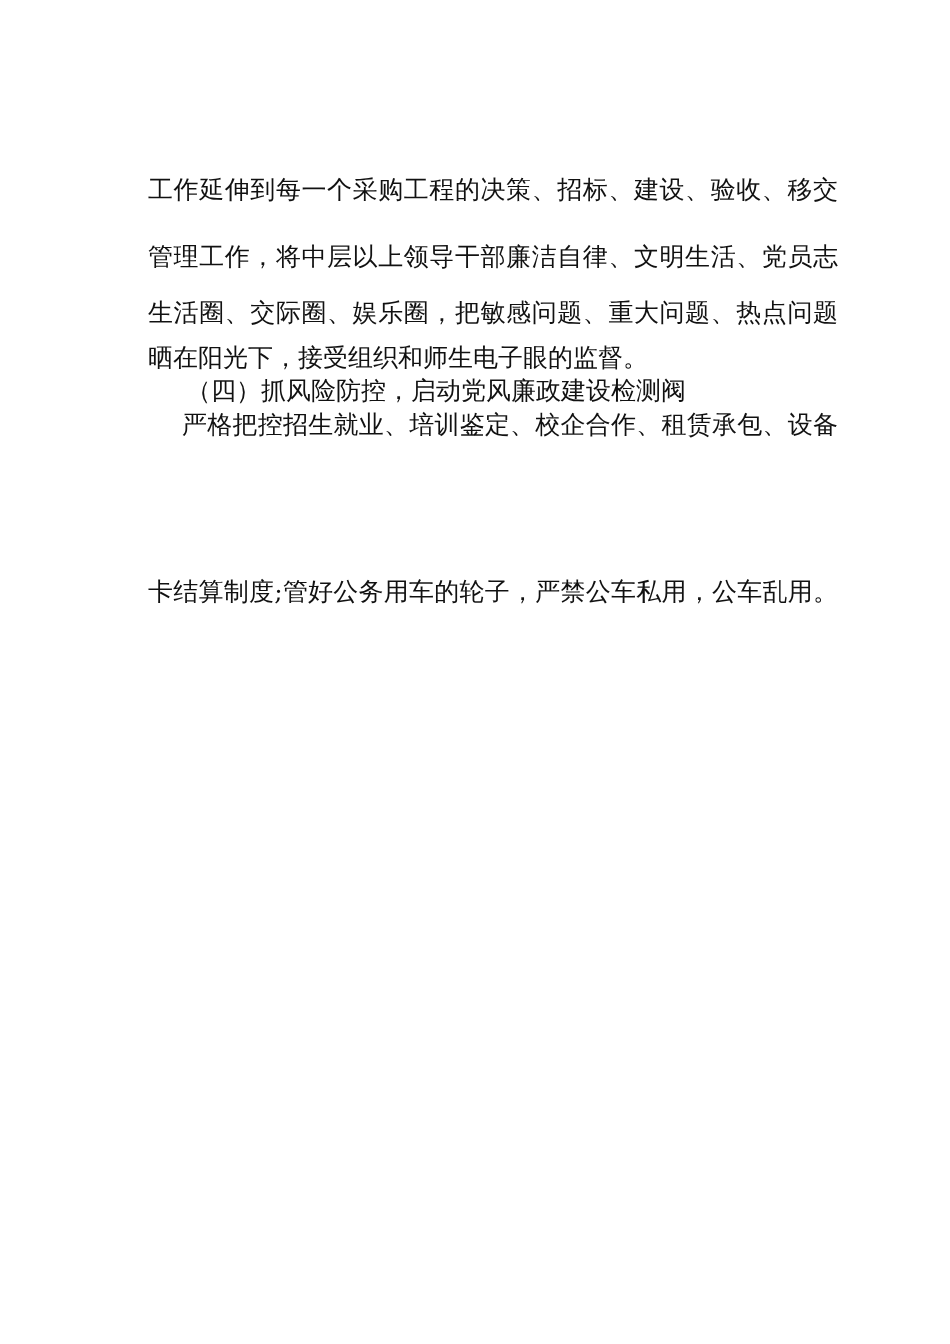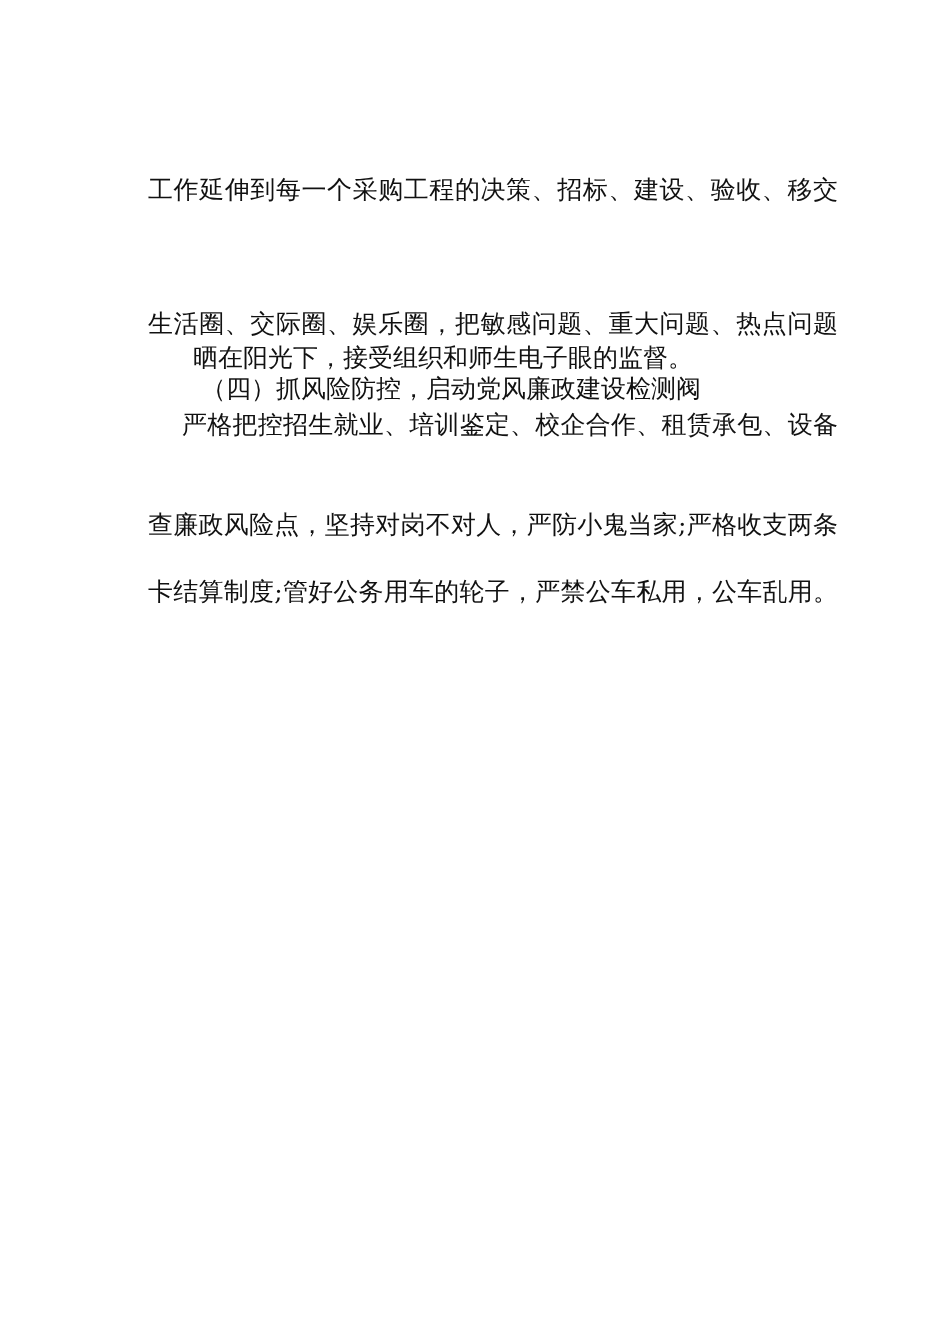"管理工作，将中层以上领导干部廉洁自律、文明生活、党员志" div.line { html: none -> <div>管理工作，将中层以上领导干部廉洁自律、文明生活、党员志</div> }
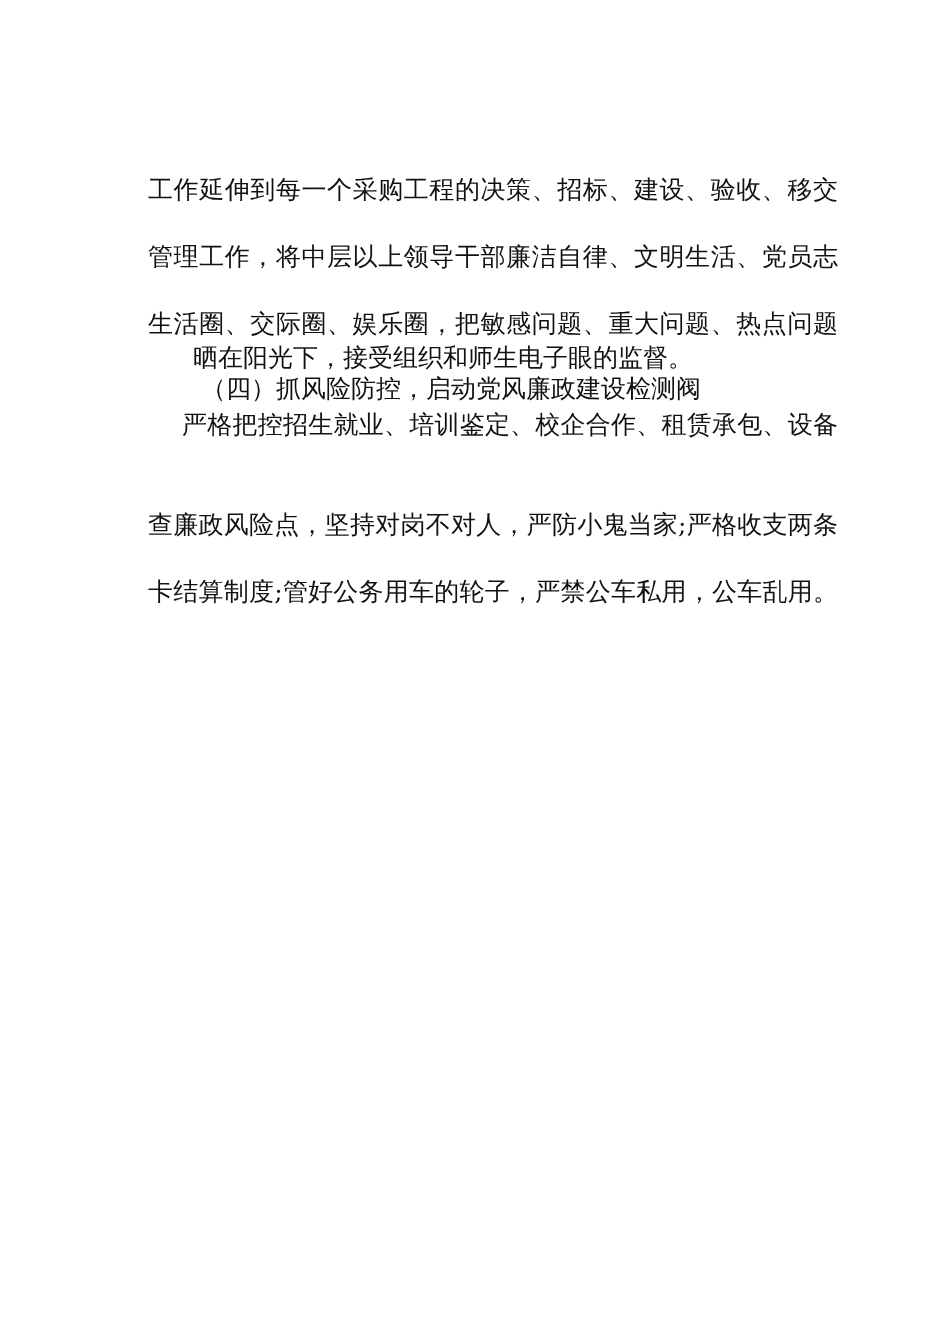"生活圈、交际圈、娱乐圈，把敏感问题、重大问题、热点问题" div.line { top: 307px -> 296px }
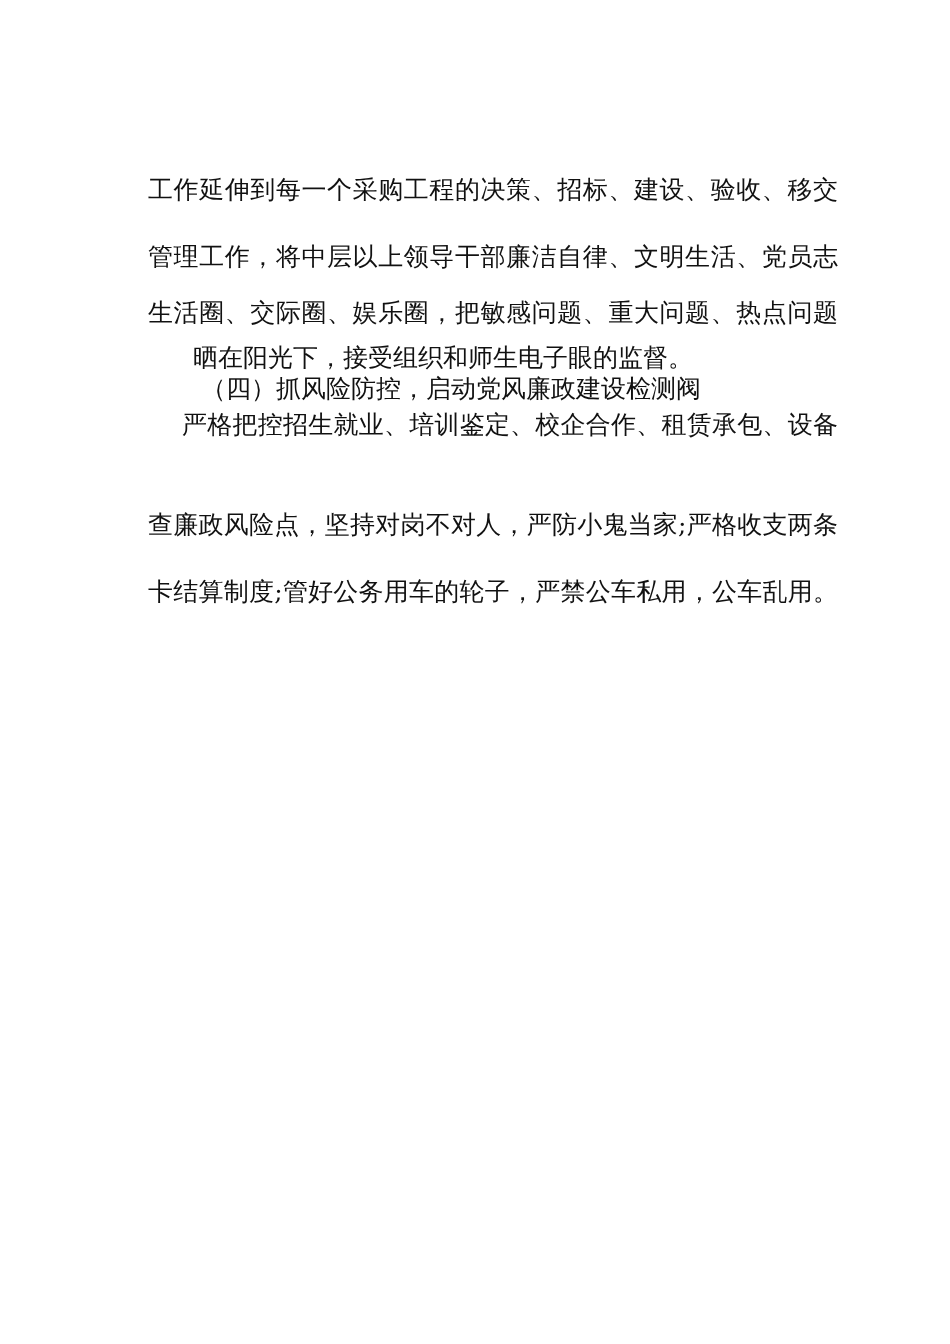"晒在阳光下，接受组织和师生电子眼的监督。" .line.last { margin-left: 45px -> none }
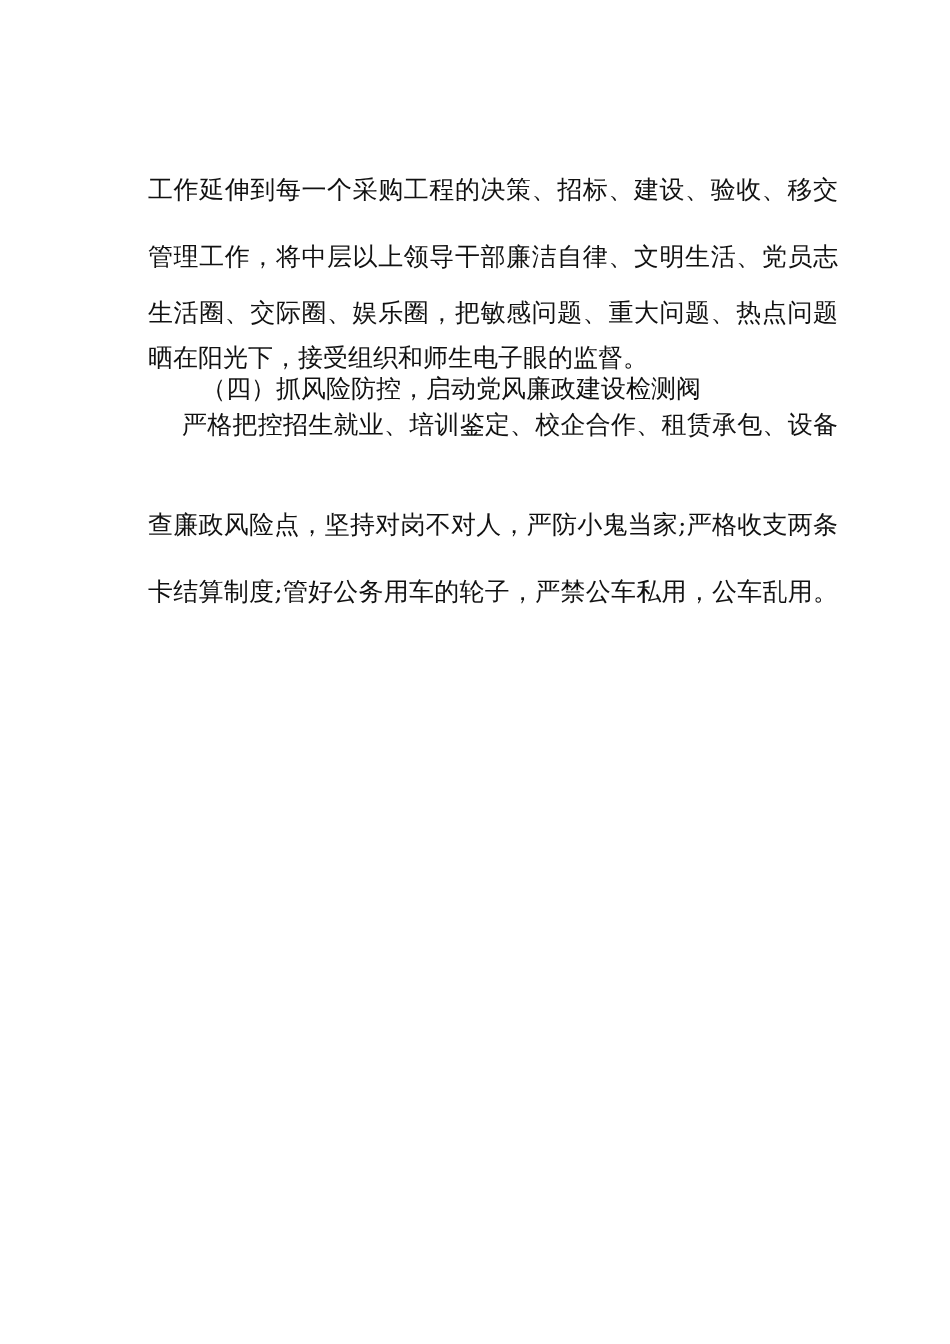"（四）抓风险防控，启动党风廉政建设检测阀" .line.indent3 { font-family: Liberation Mono, monospace -> none; left: 201px -> 186px }
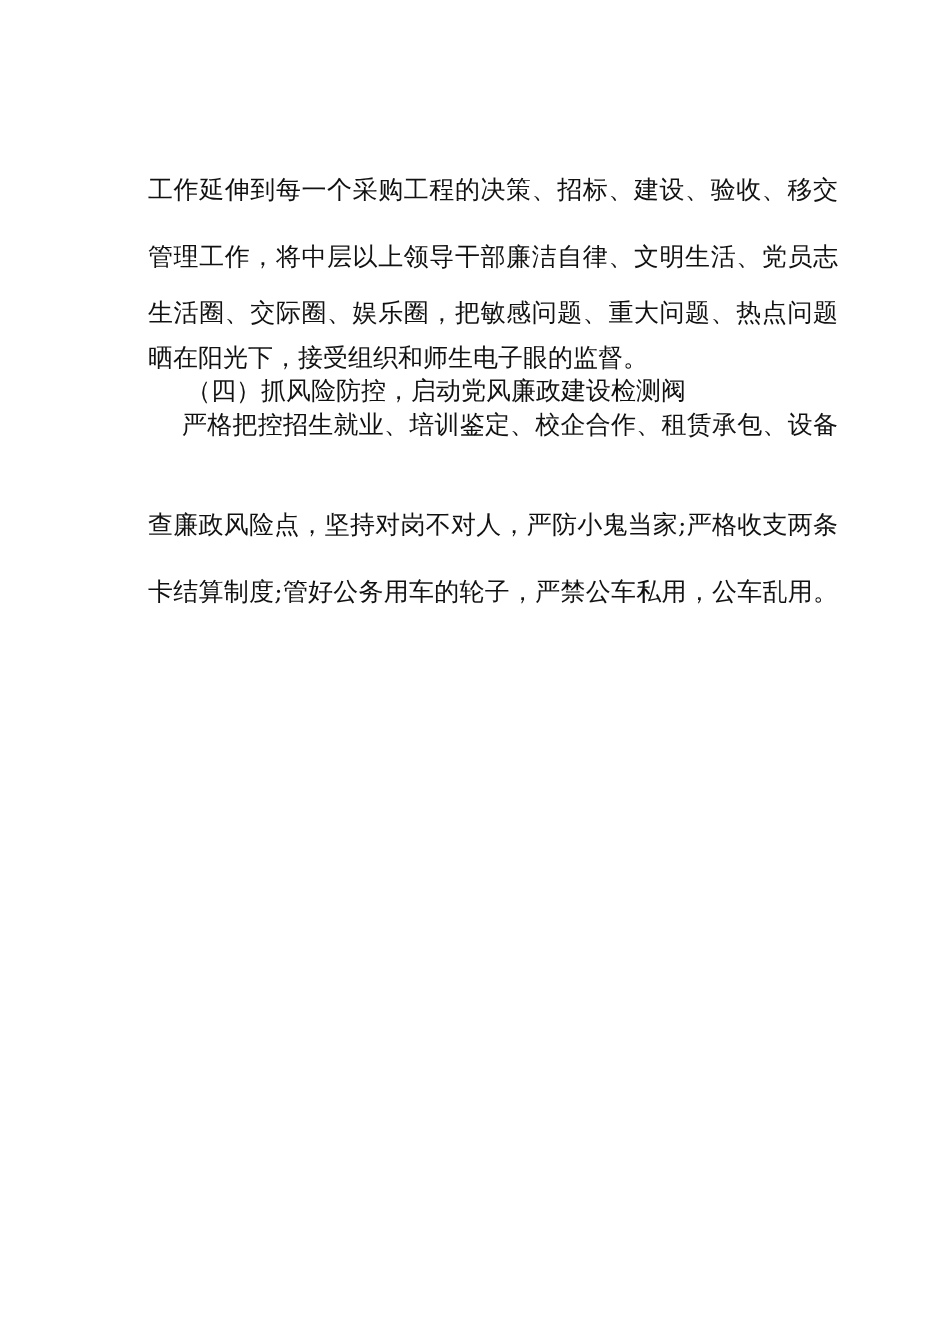"查廉政风险点，坚持对岗不对人，严防小鬼当家;严格收支两条" div.line { html: <div>查廉政风险点，坚持对岗不对人，严防小鬼当家;严格收支两条</div> -> none }
